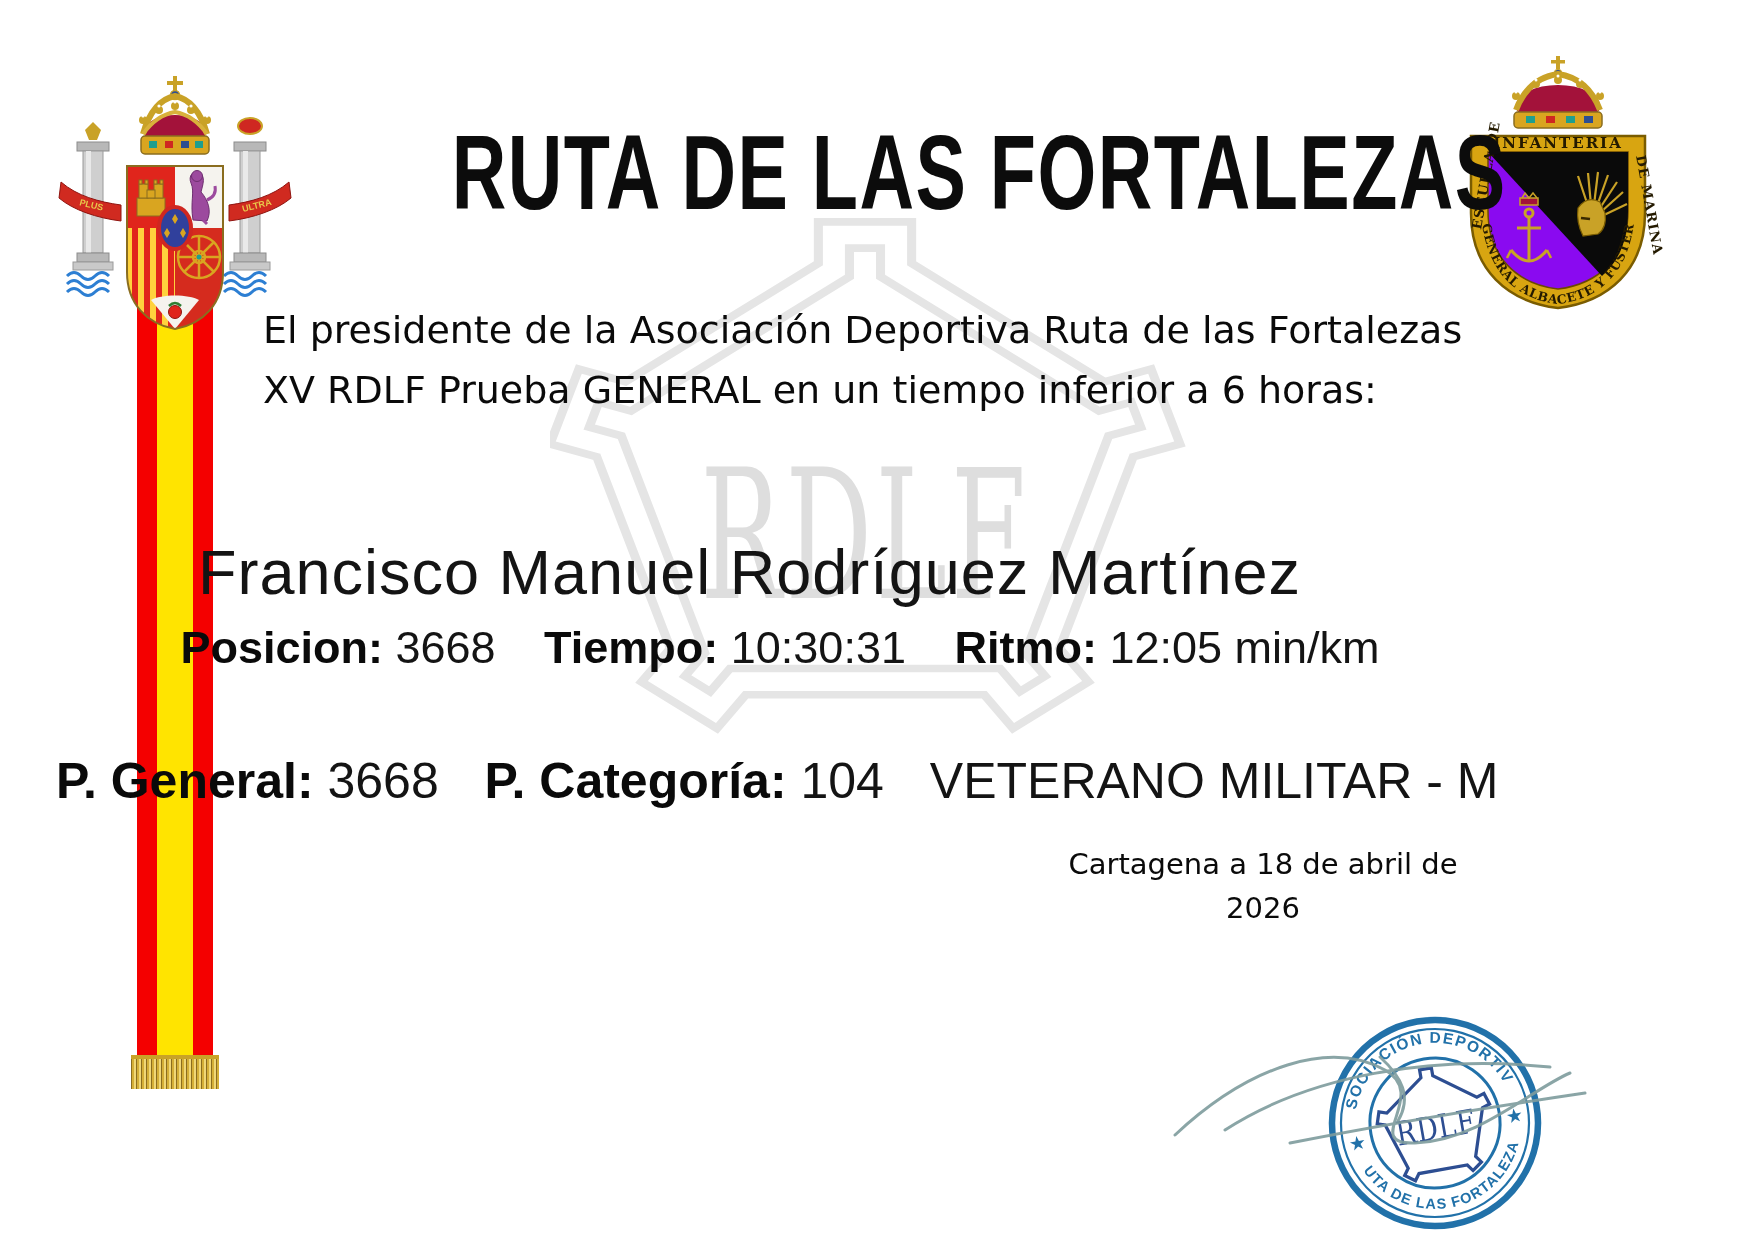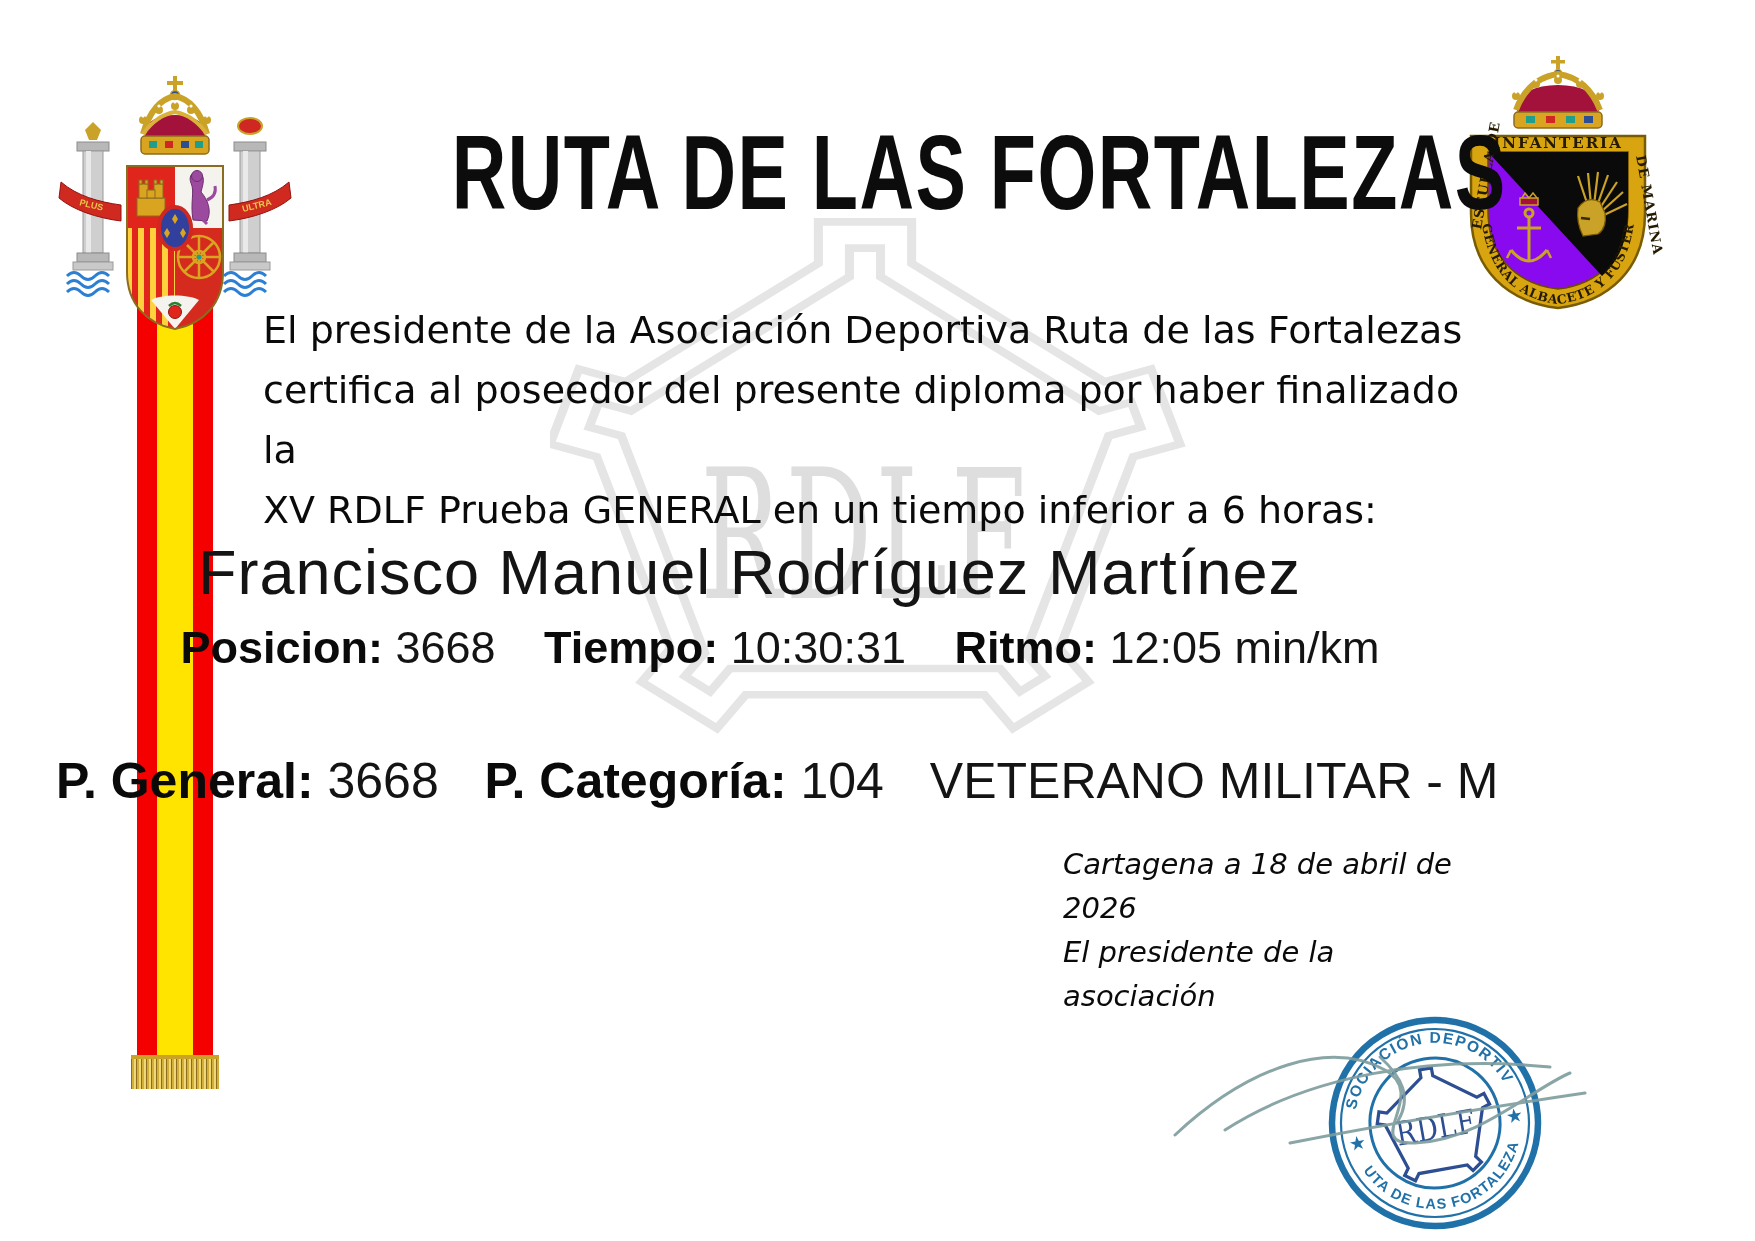"certifica al poseedor del presente" div { html: <div>certifica al poseedor del presente diploma por haber finalizado la</div> -> none }
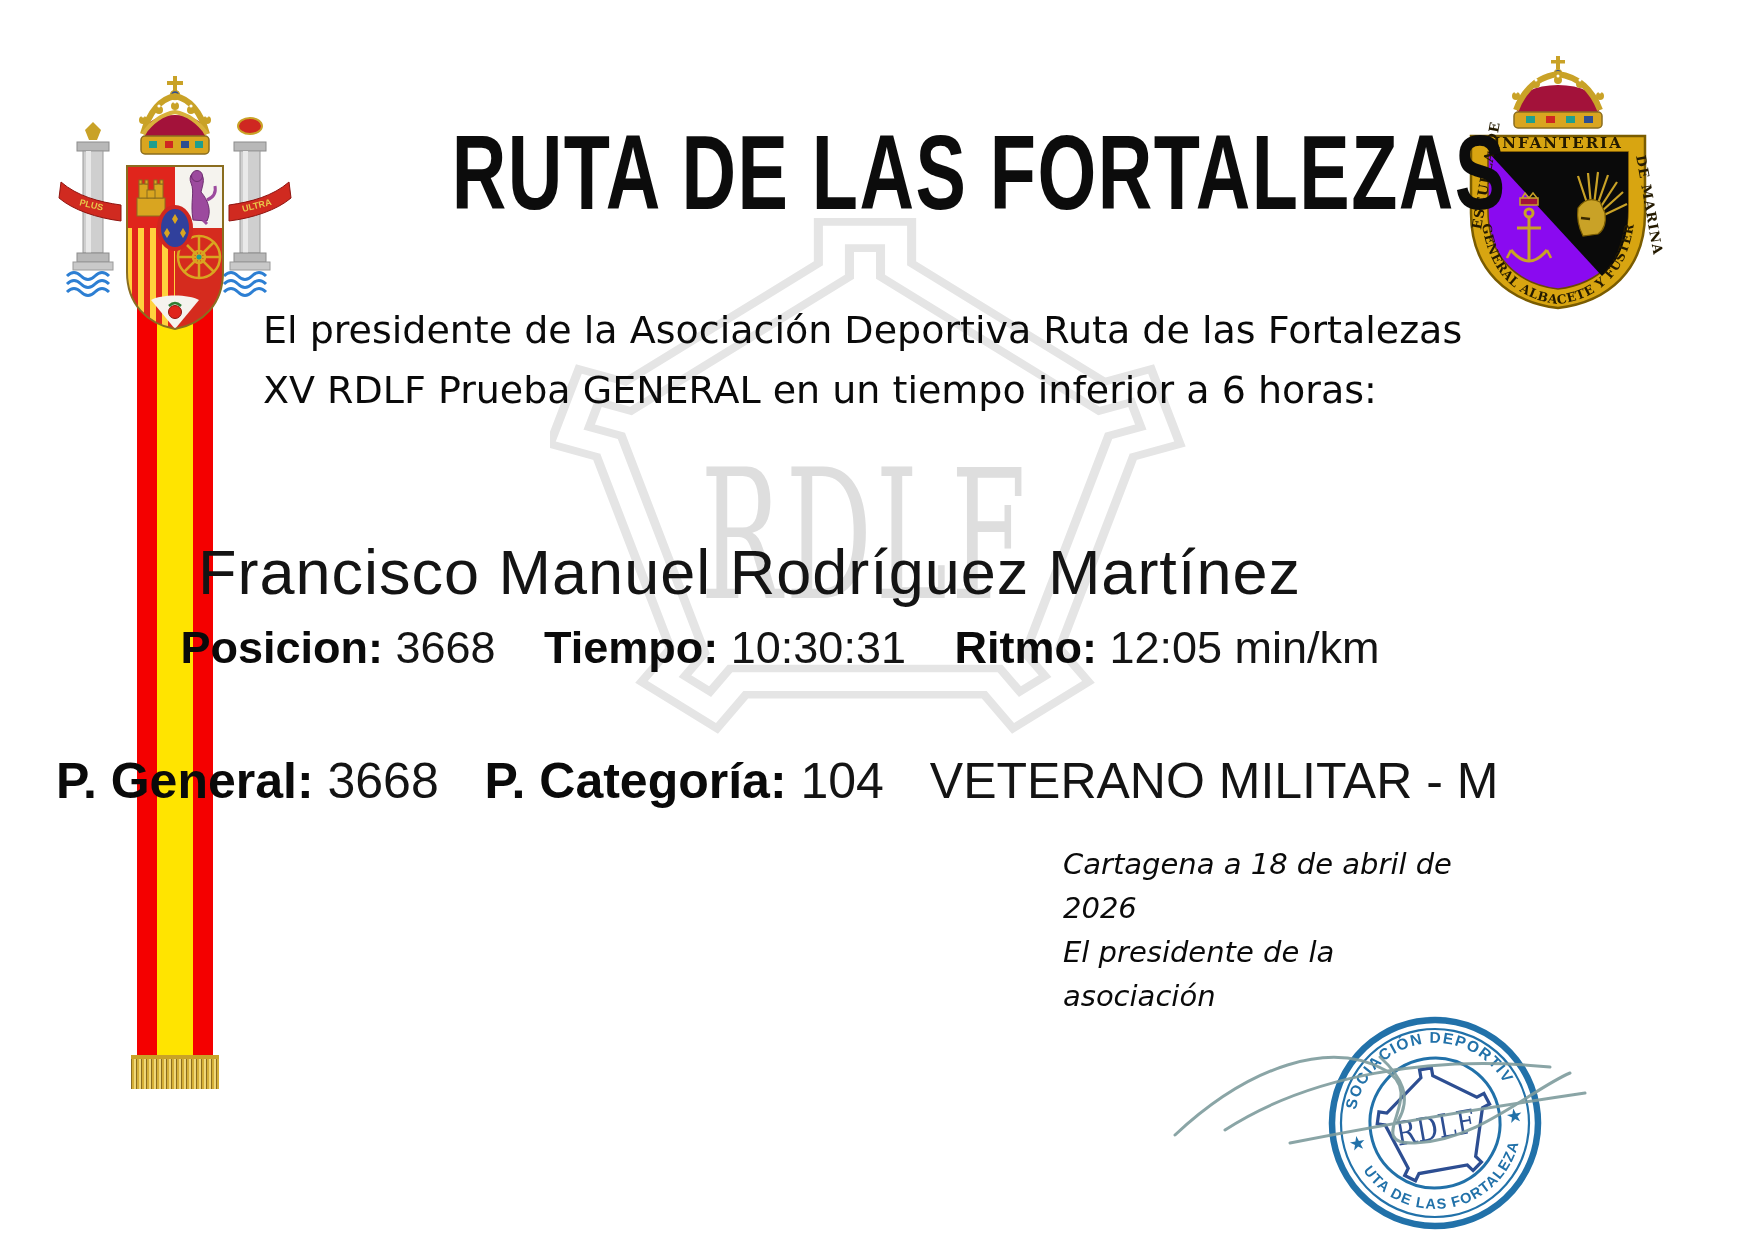"Cartagena a 18 de abril" .signoff { font-style: italic -> none; text-align: none -> center }
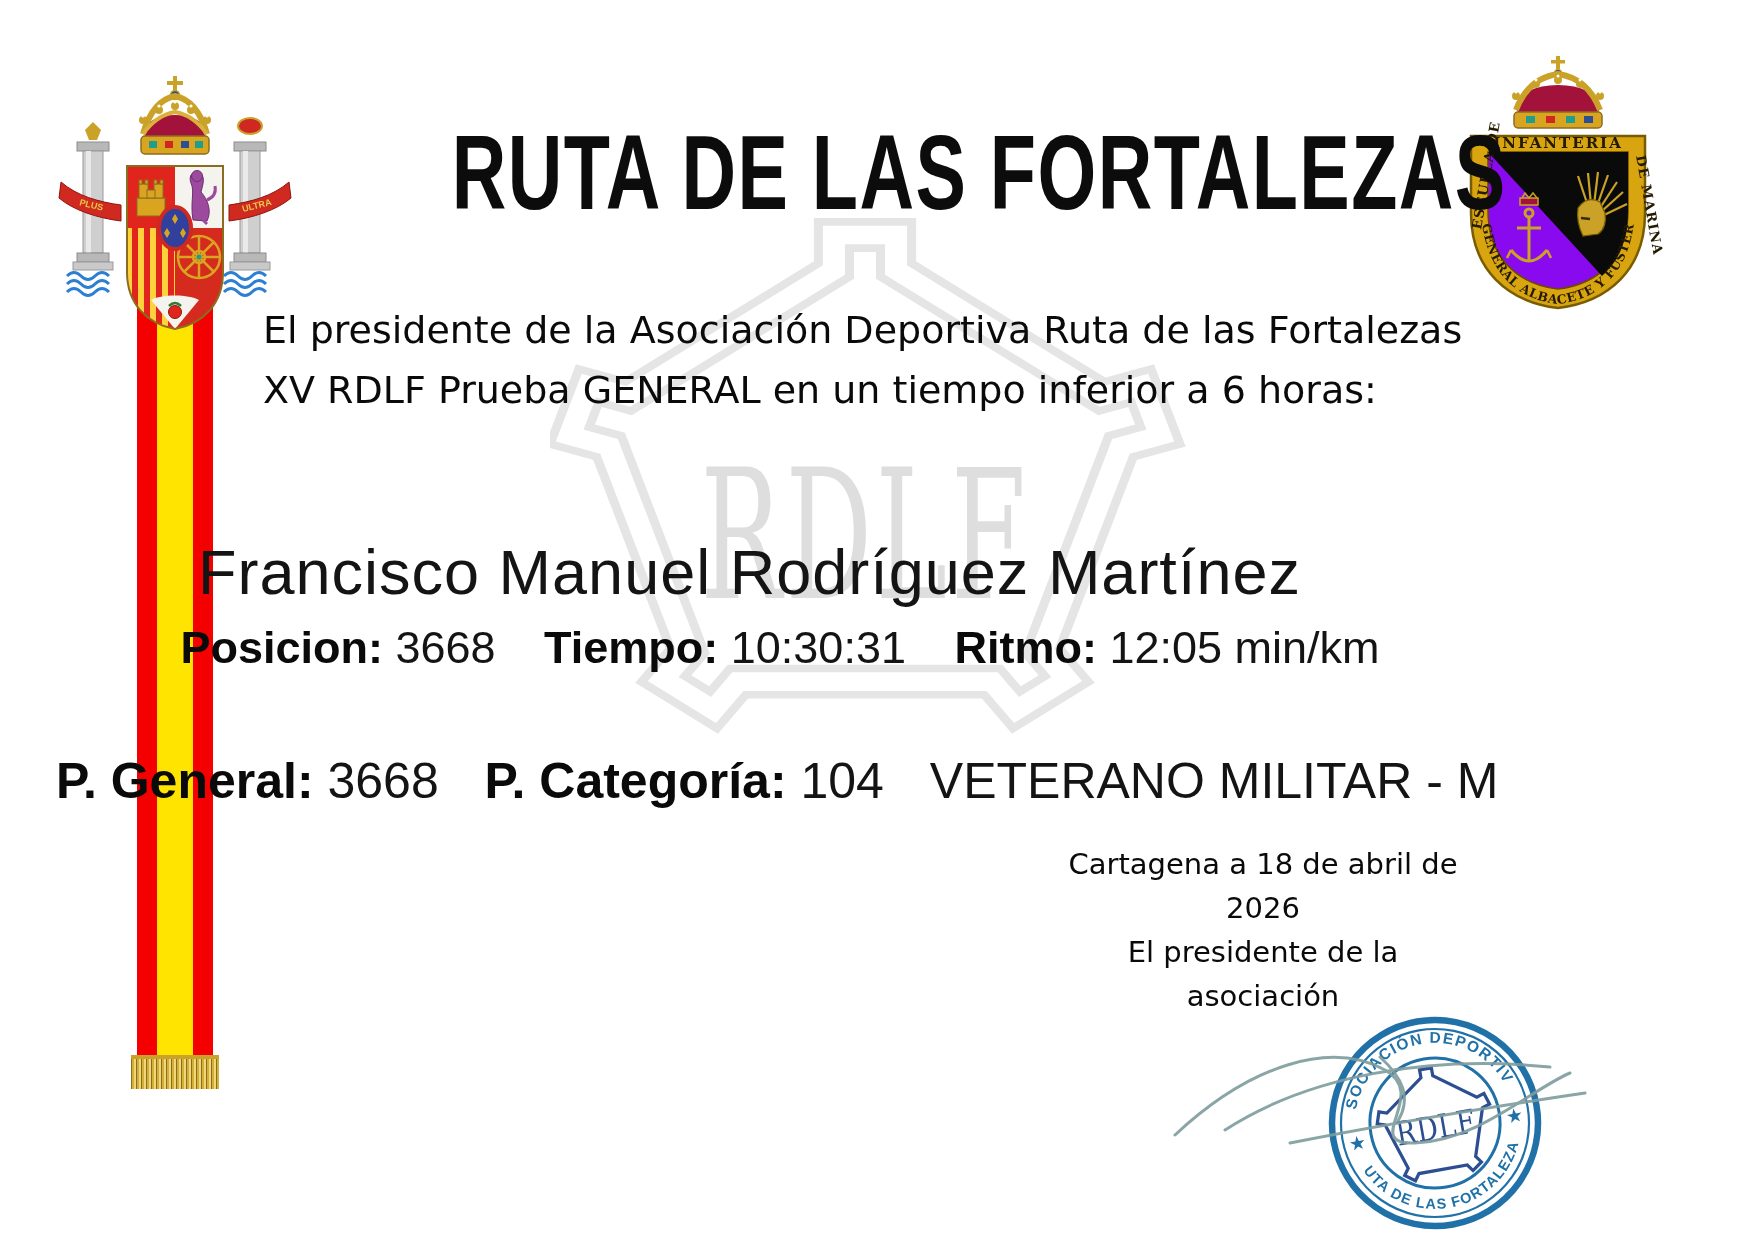"El presidente de la asociación" div { html: <div>El presidente de la asociación</div> -> none }
